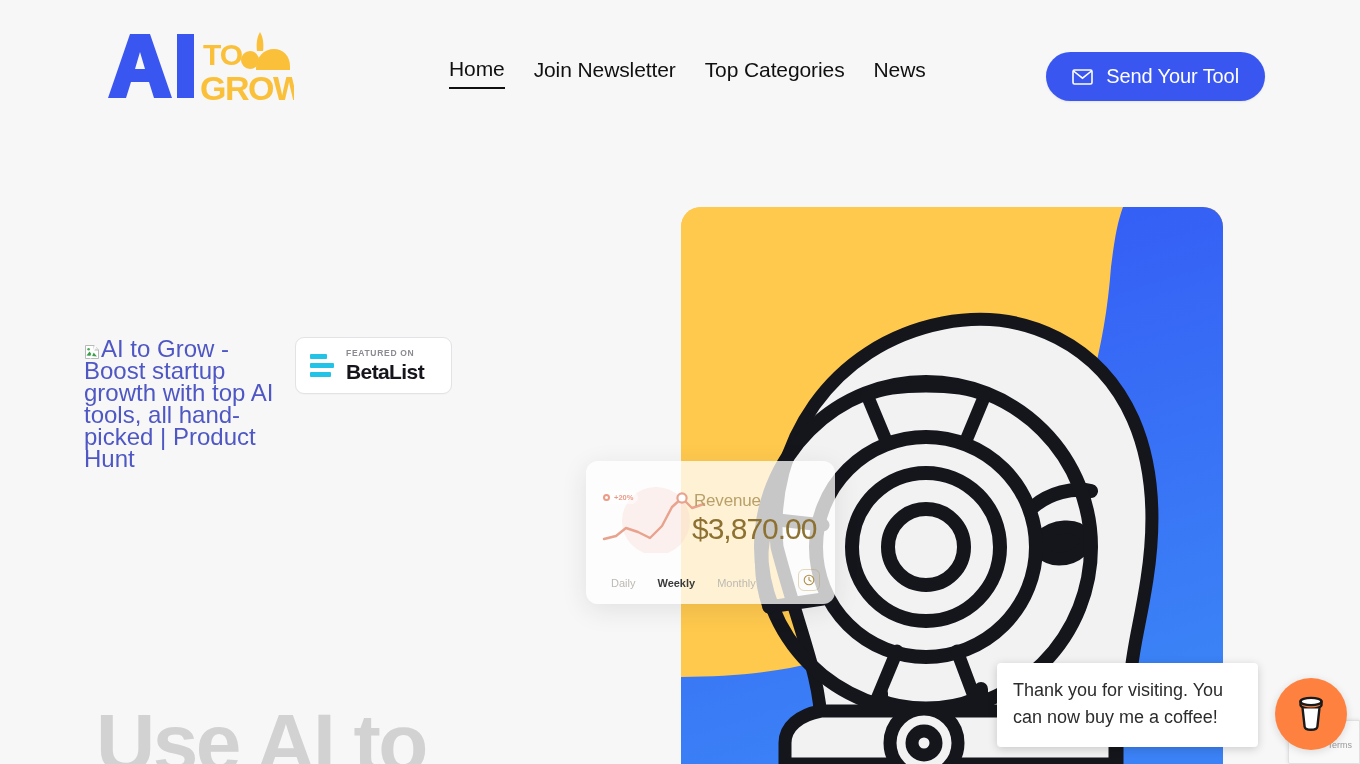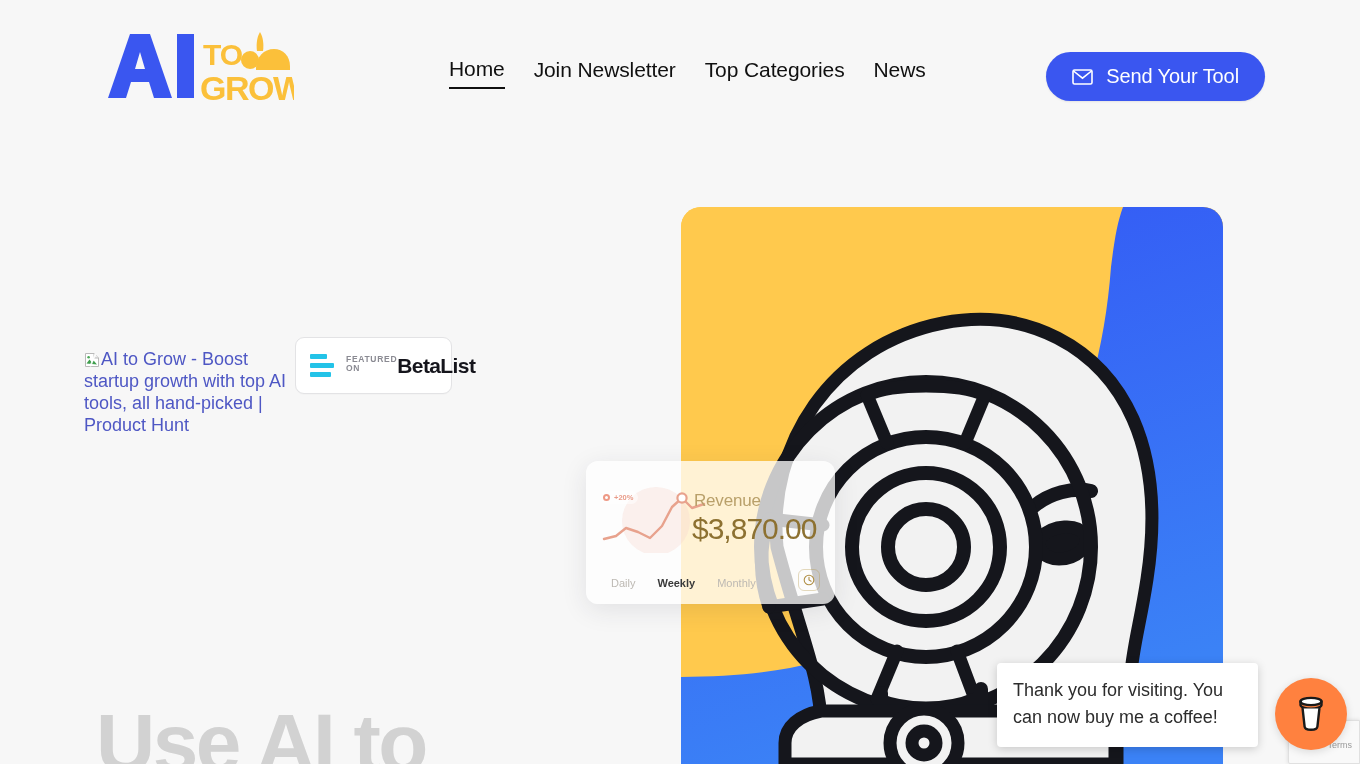"AI to Grow - Boost" .broken-img { font-size: 18px -> 24px; top: 12px -> 2px }
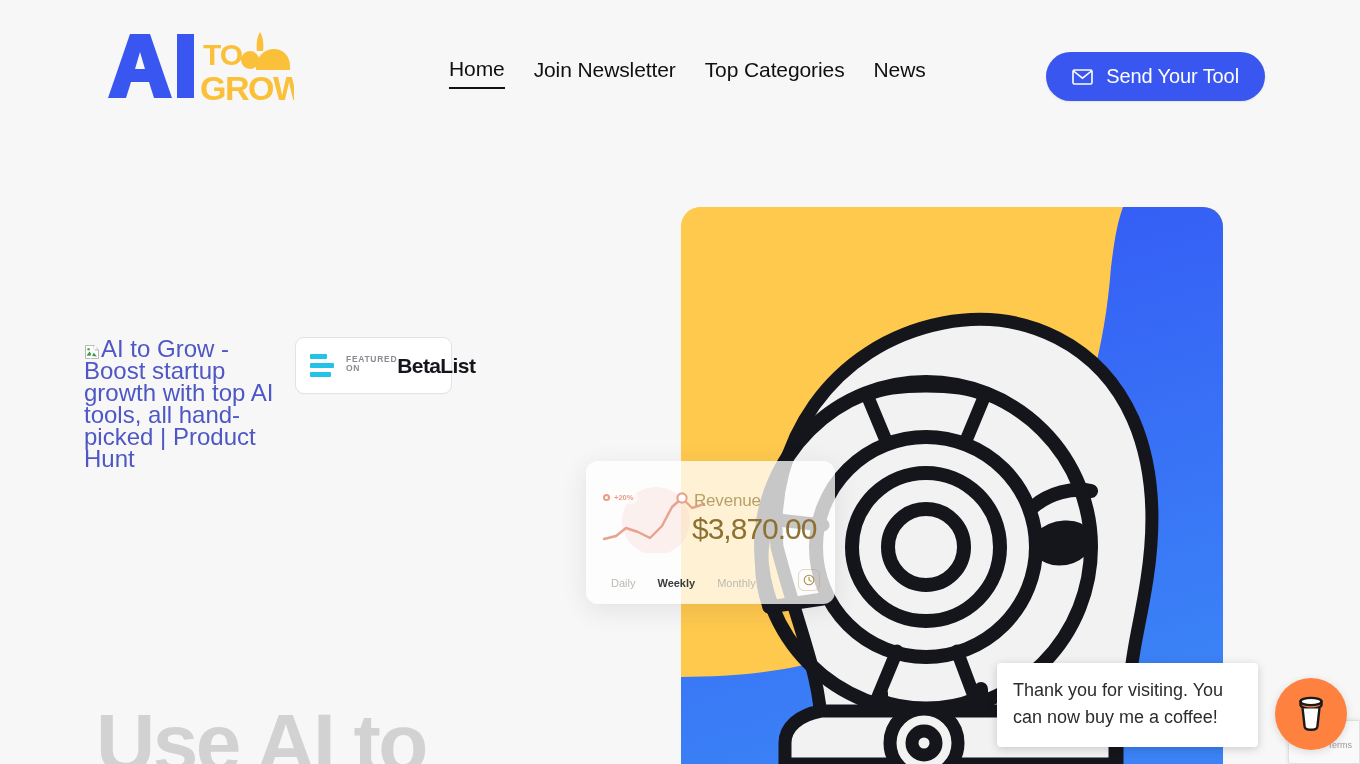"FEATURED ON" .bl-text { flex-direction: row -> column }
